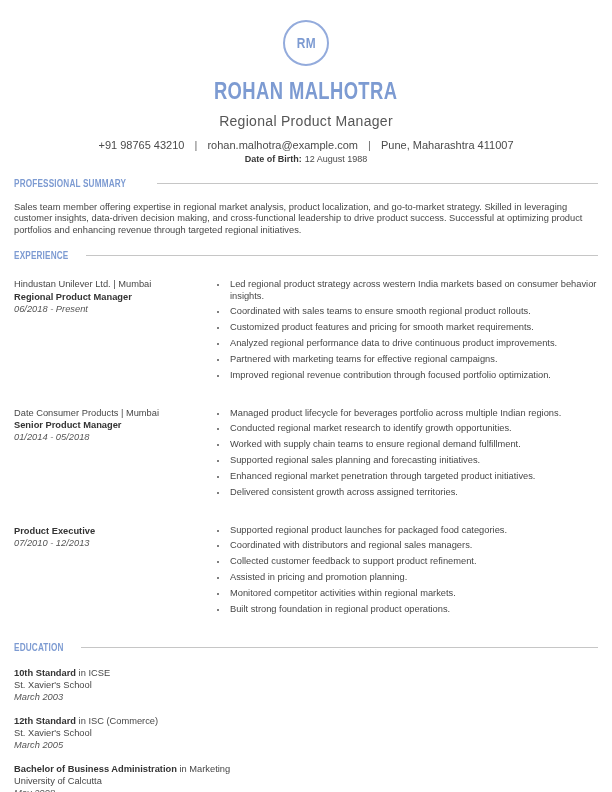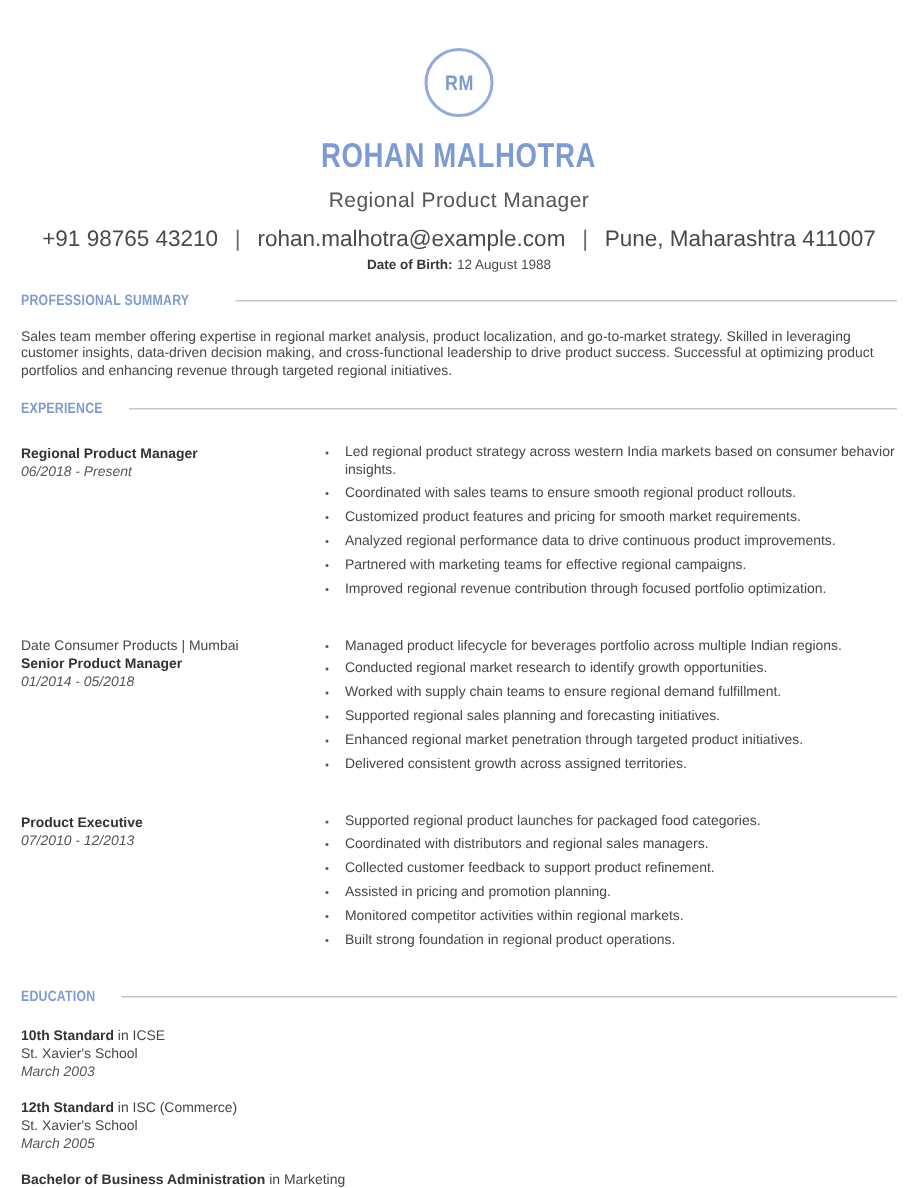"RM" .page { padding: 32px 14px 10px 14px -> 20px 14px 10px 14px }
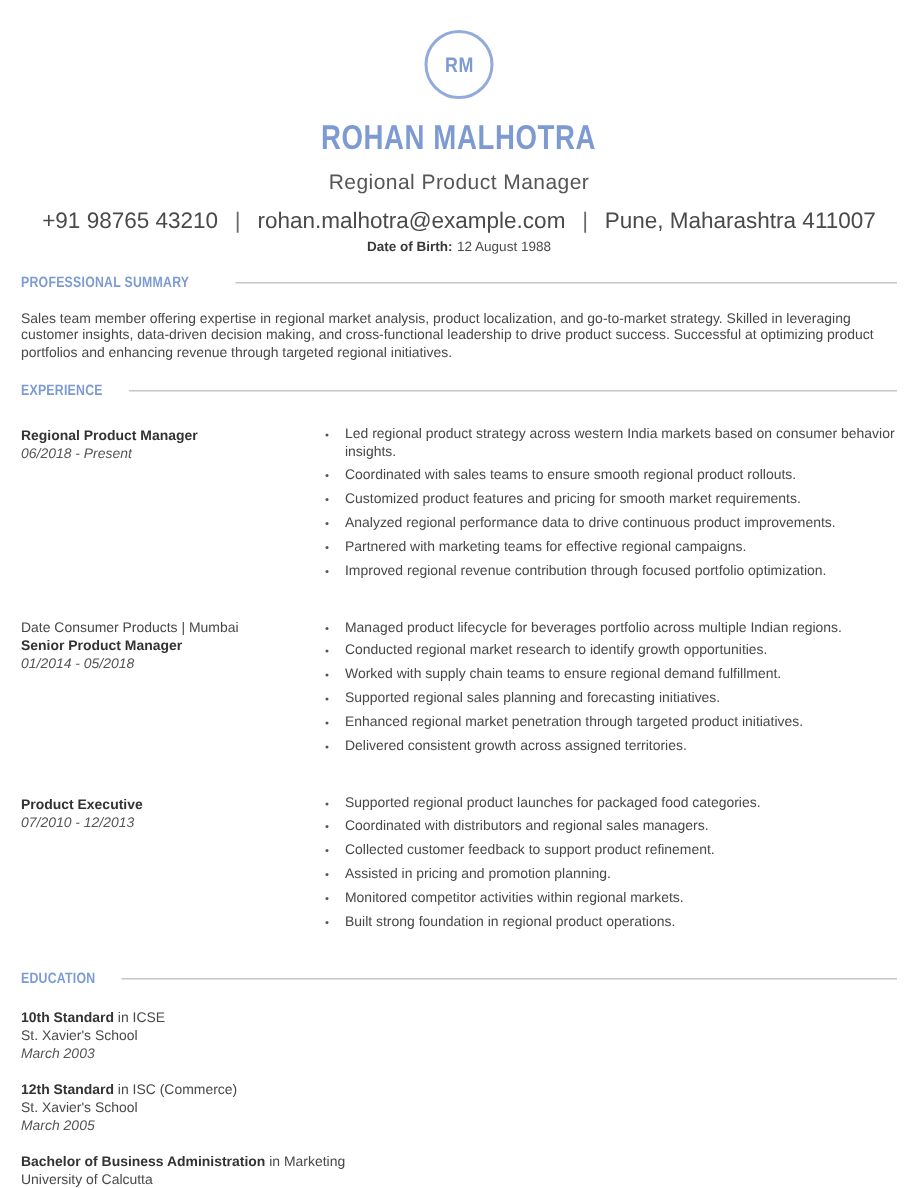"+91 98765 43210 |" .contact-line { font-size: 15px -> 11px }
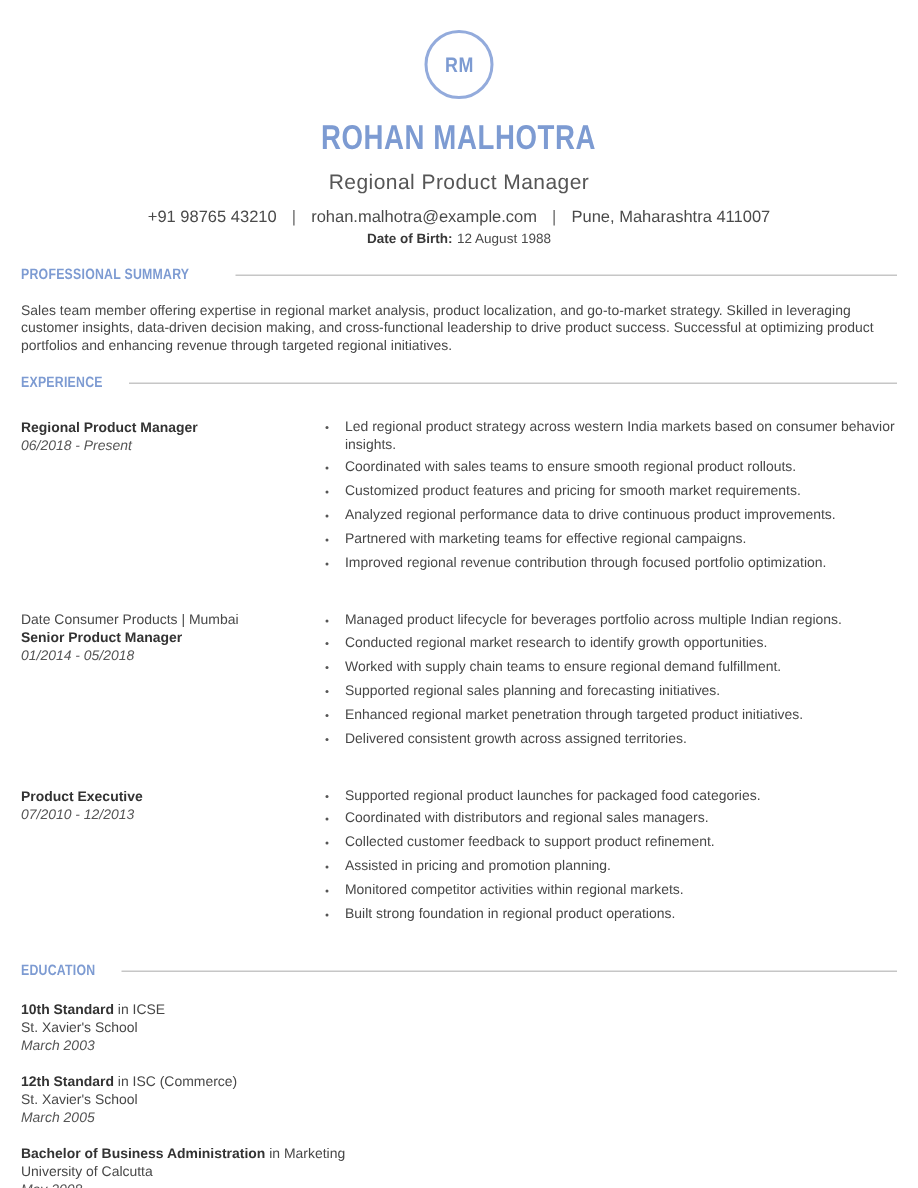"Hindustan Unilever Ltd. | Mumbai" div.job-company { html: none -> <div>Hindustan Unilever Ltd. | Mumbai</div> }
